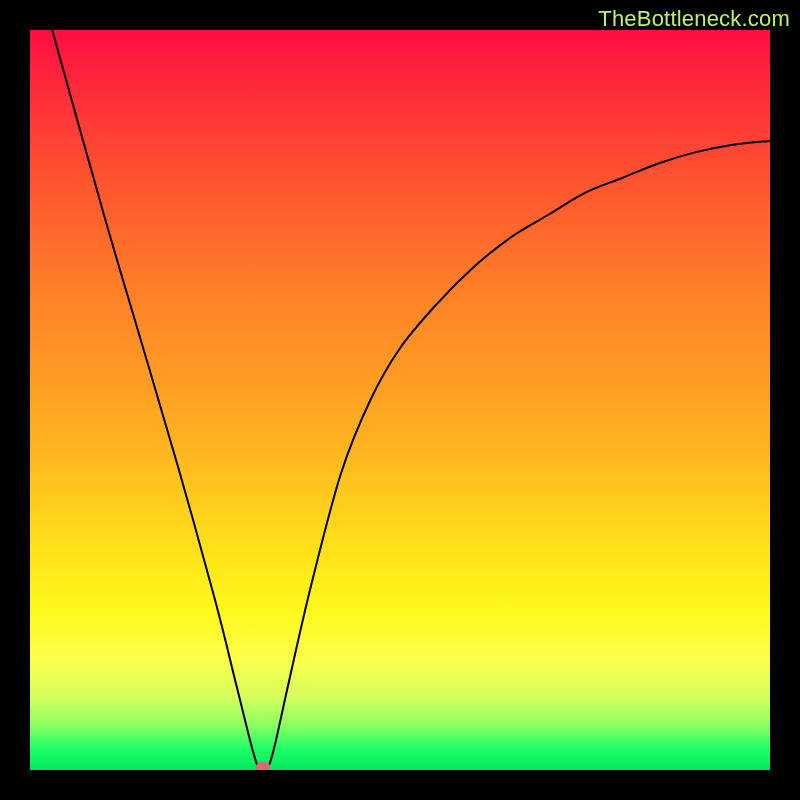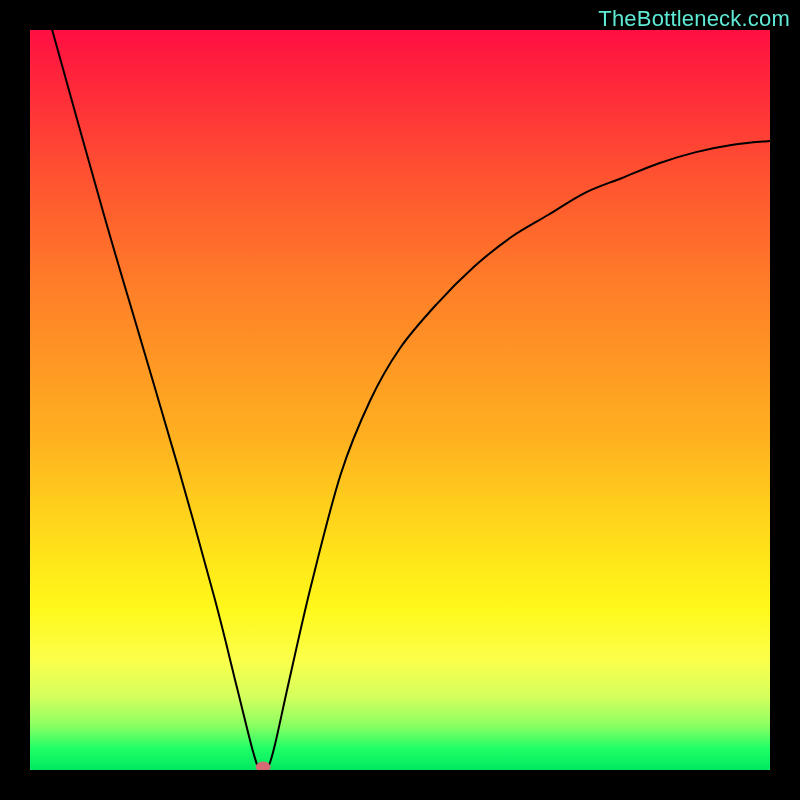"TheBottleneck.com" .watermark { color: #5eead4 -> #bef264 }
